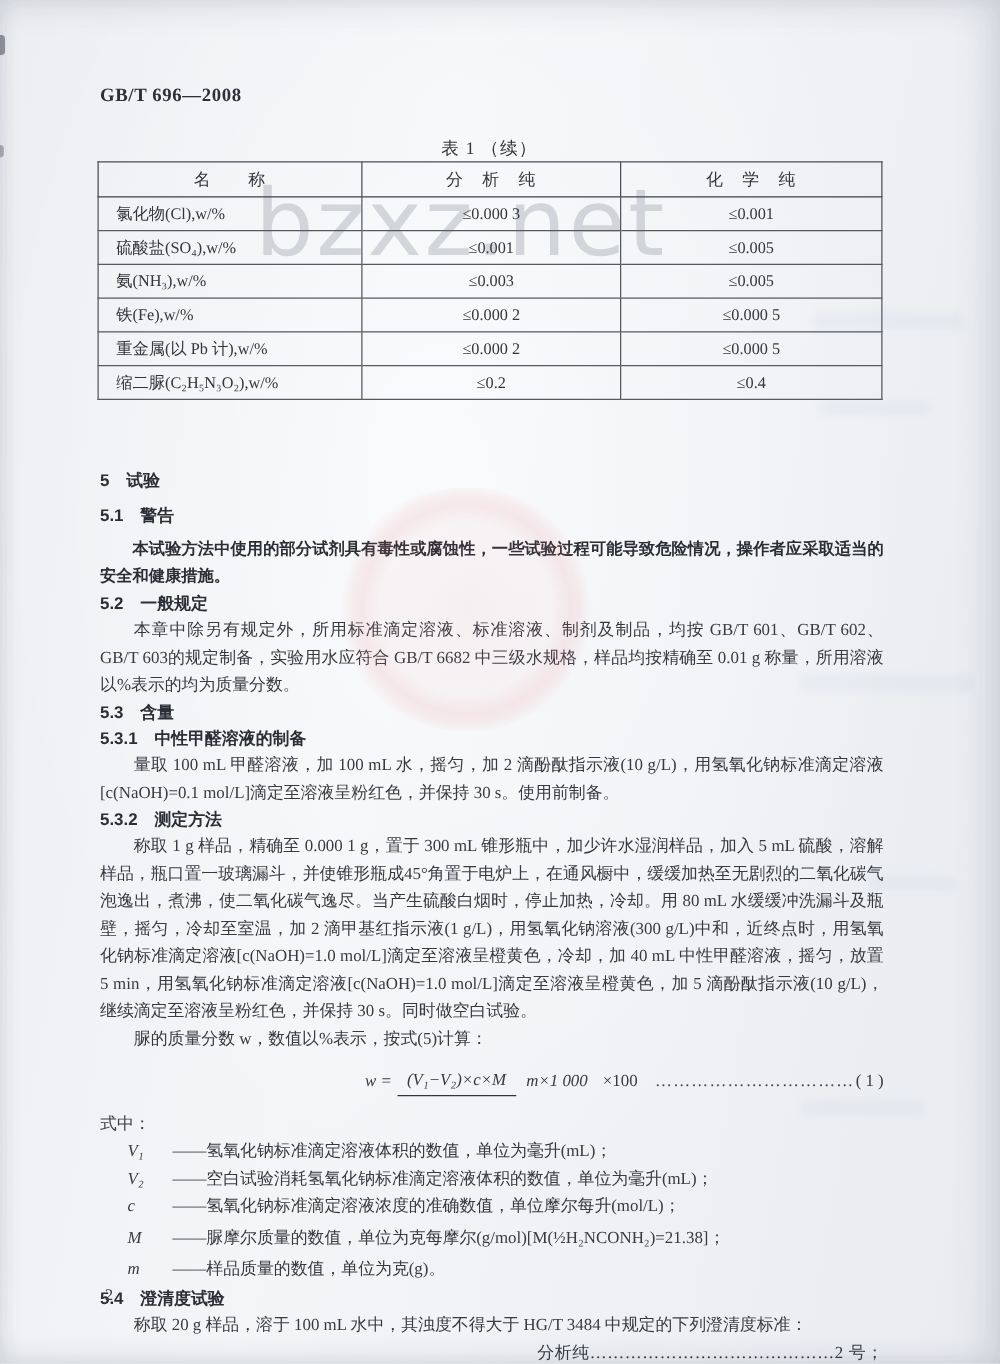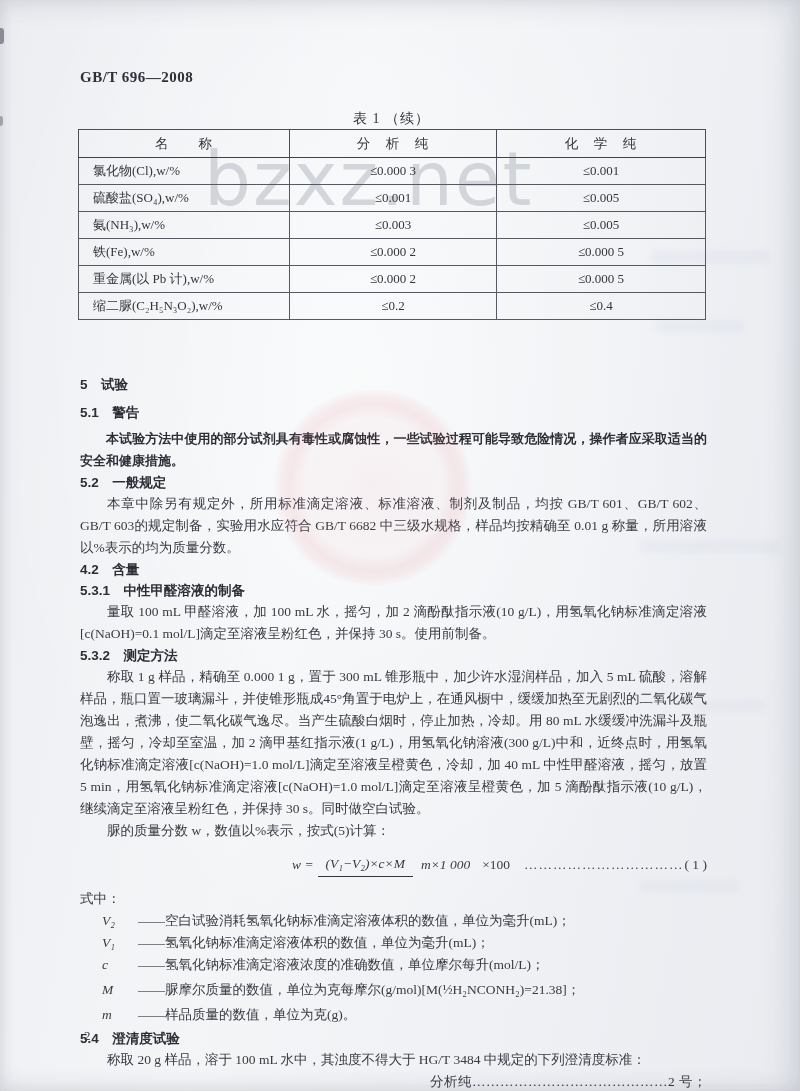"4.2 含量" div.hsec { text: 4.2 -> 5.3 }
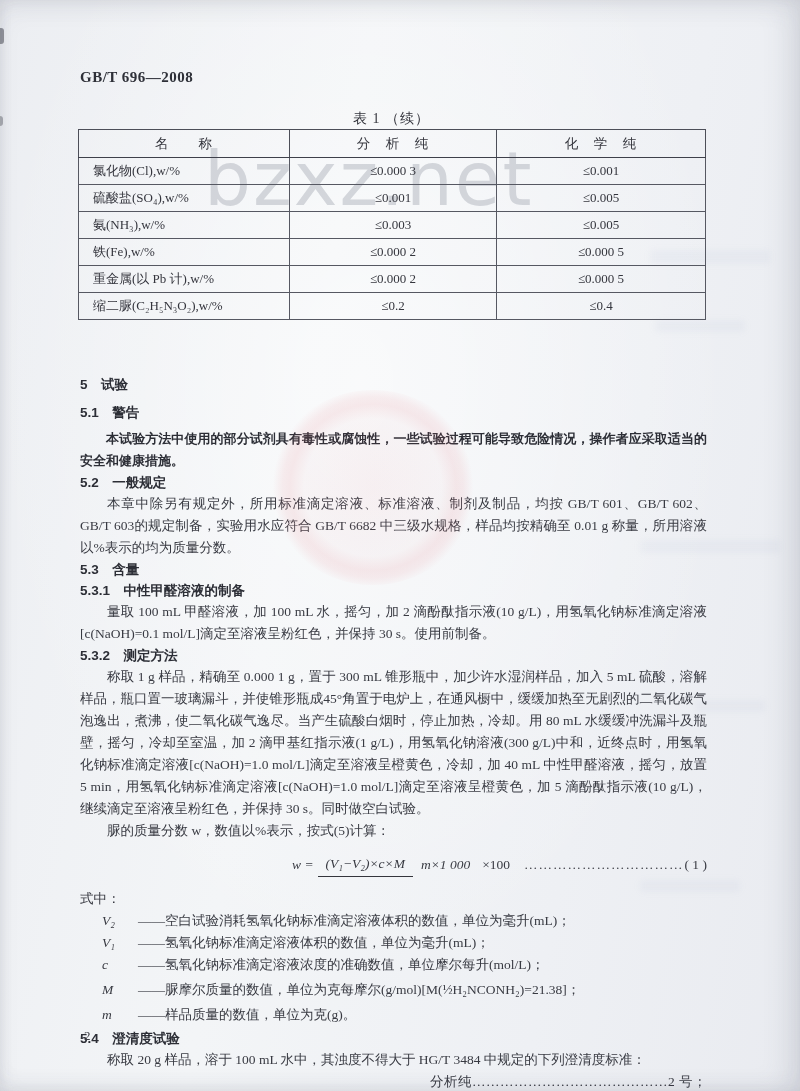"V₂" div.defrow { order: before "V₁" -> after "V₁" }
